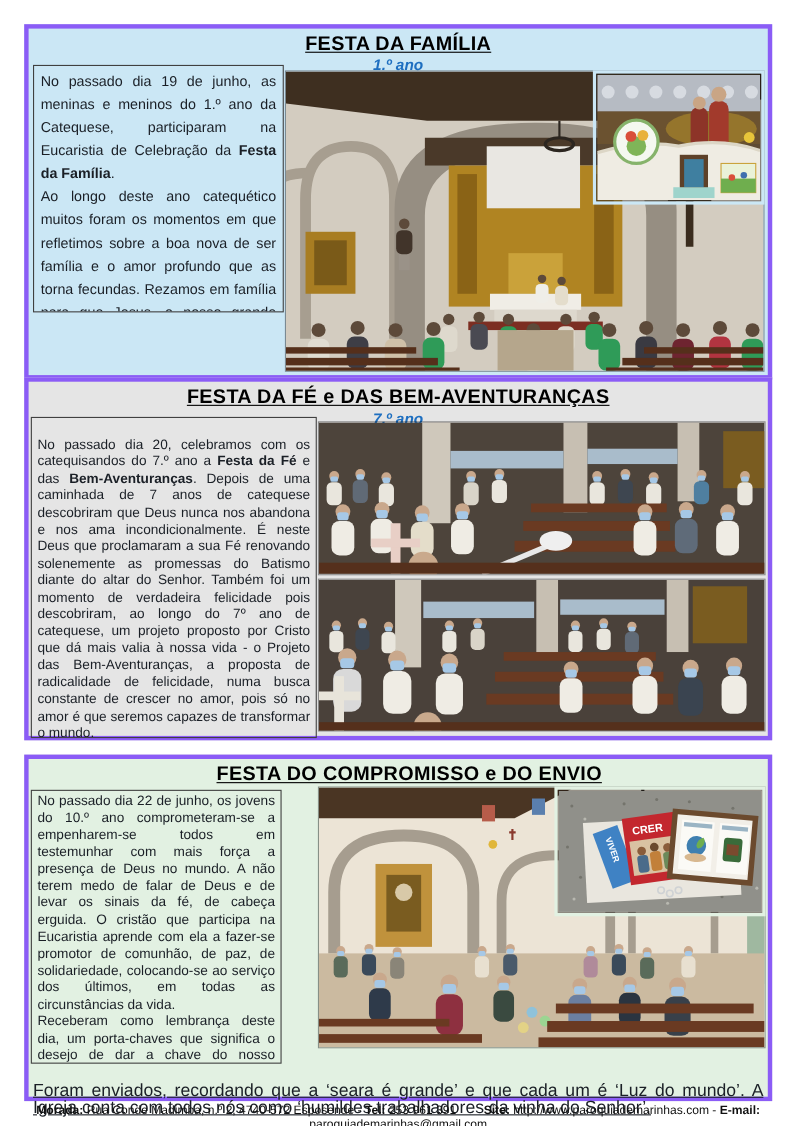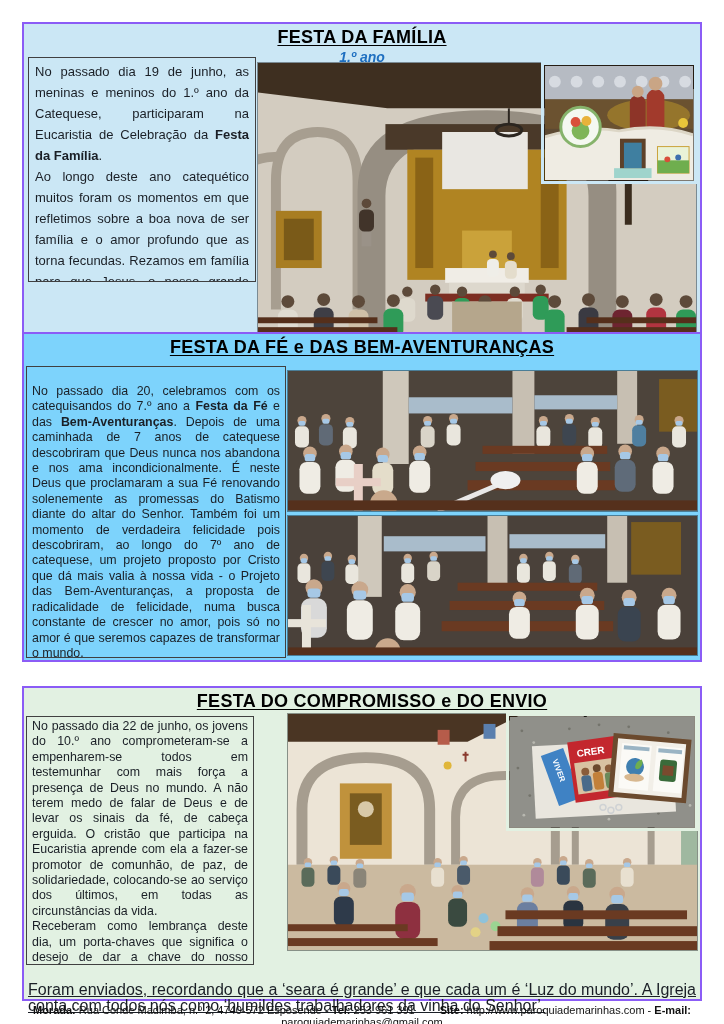"FESTA DA FAMÍLIA" .panel { border: 2px solid #8b5cf6 -> 4px solid #8b5cf6 }
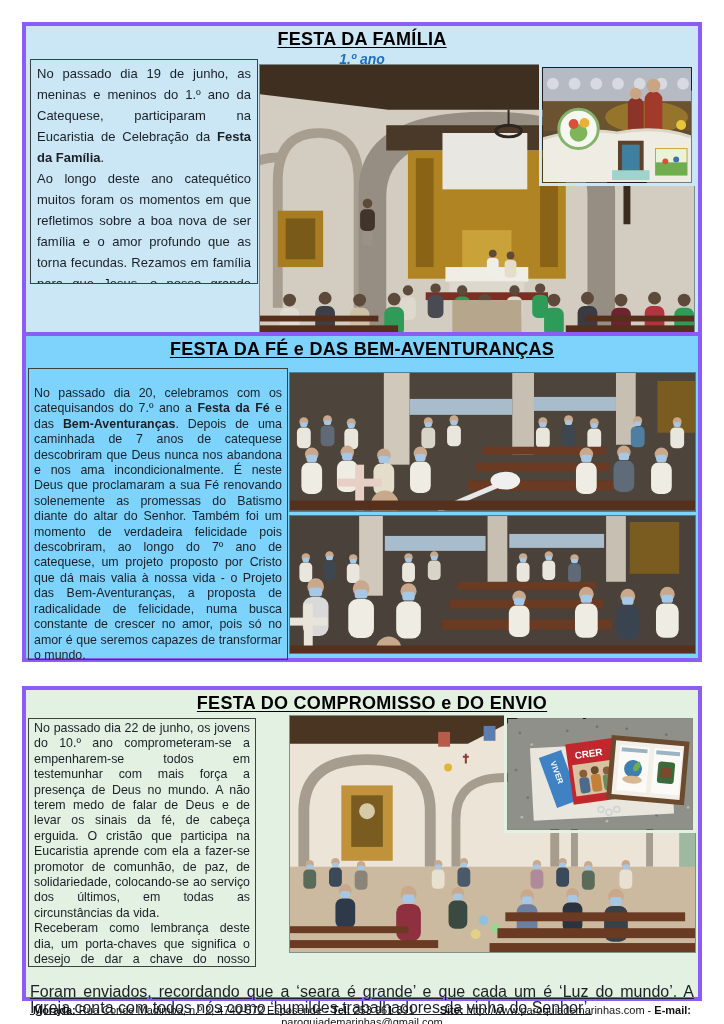"FESTA DA FÉ e DAS" .s2 { background: #7dd3fc -> #e5e5e5; top: 332px -> 343px }
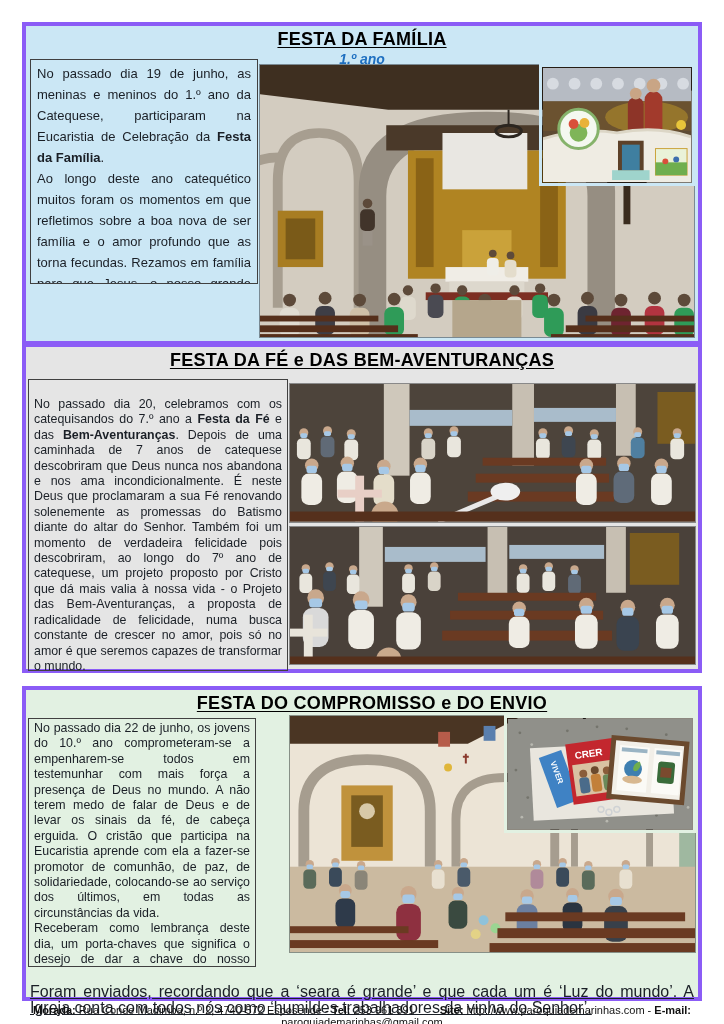"7.º ano" div.sec-sub { html: none -> <div>7.º ano</div> }
